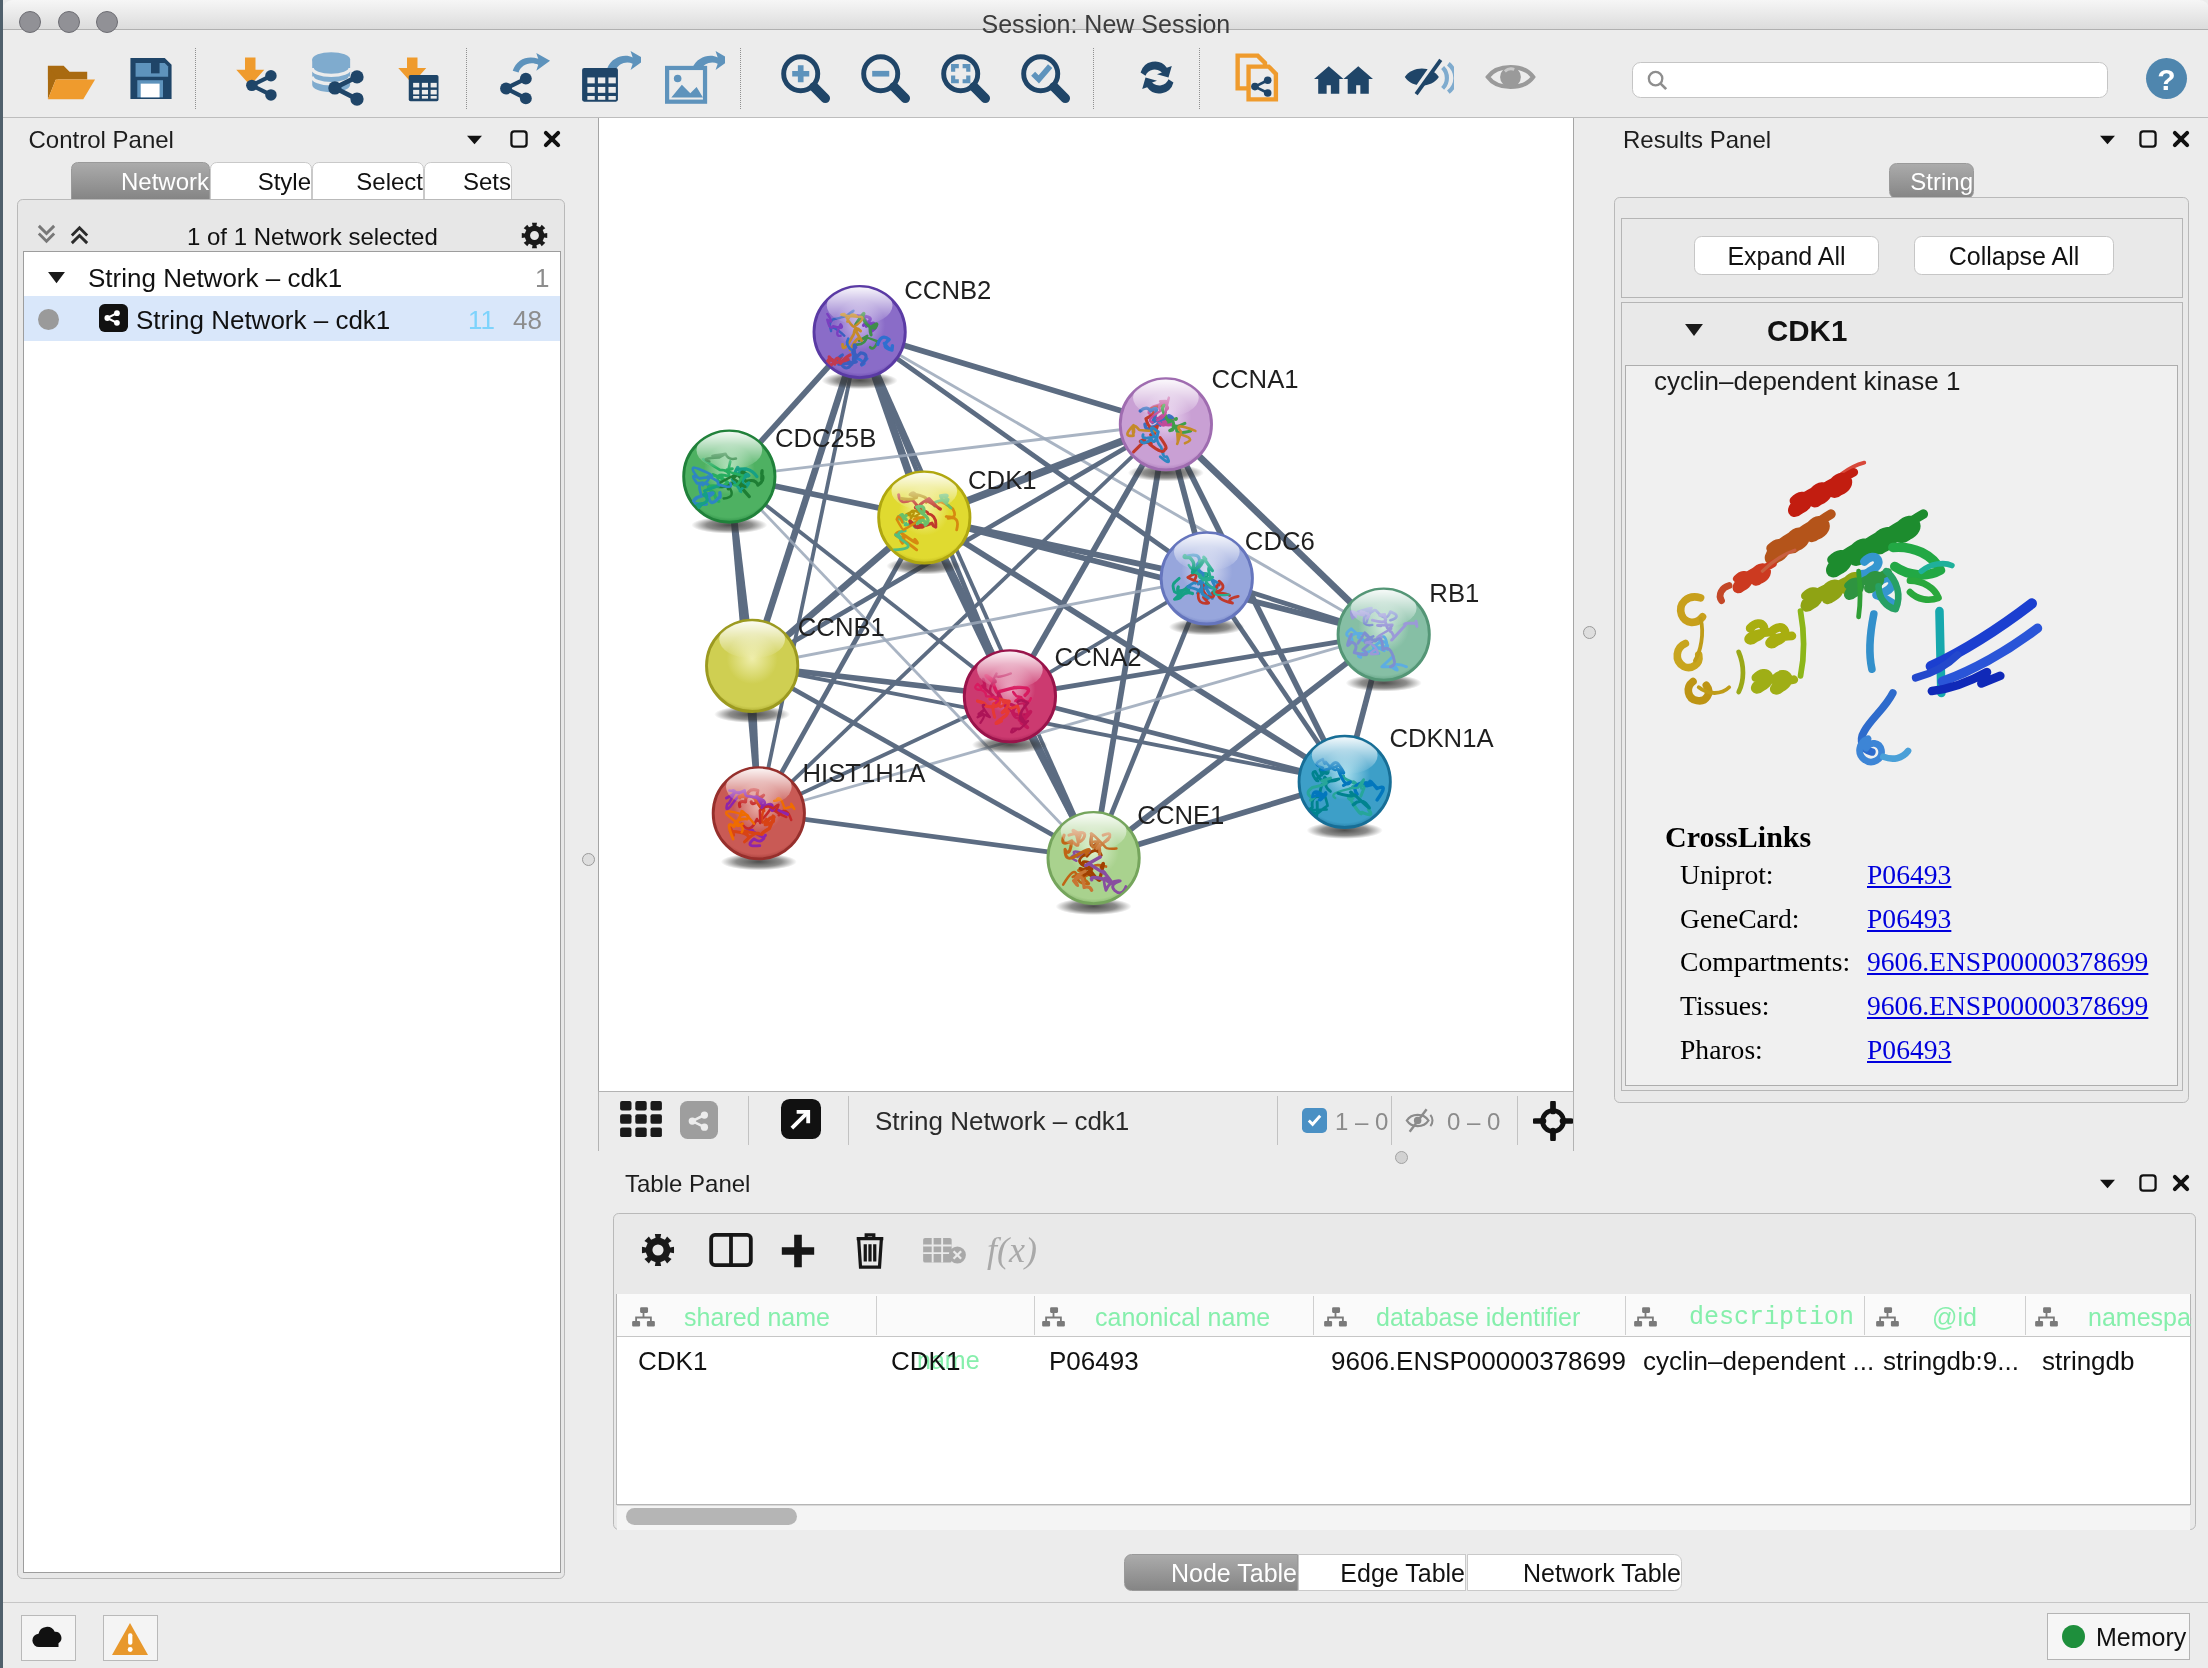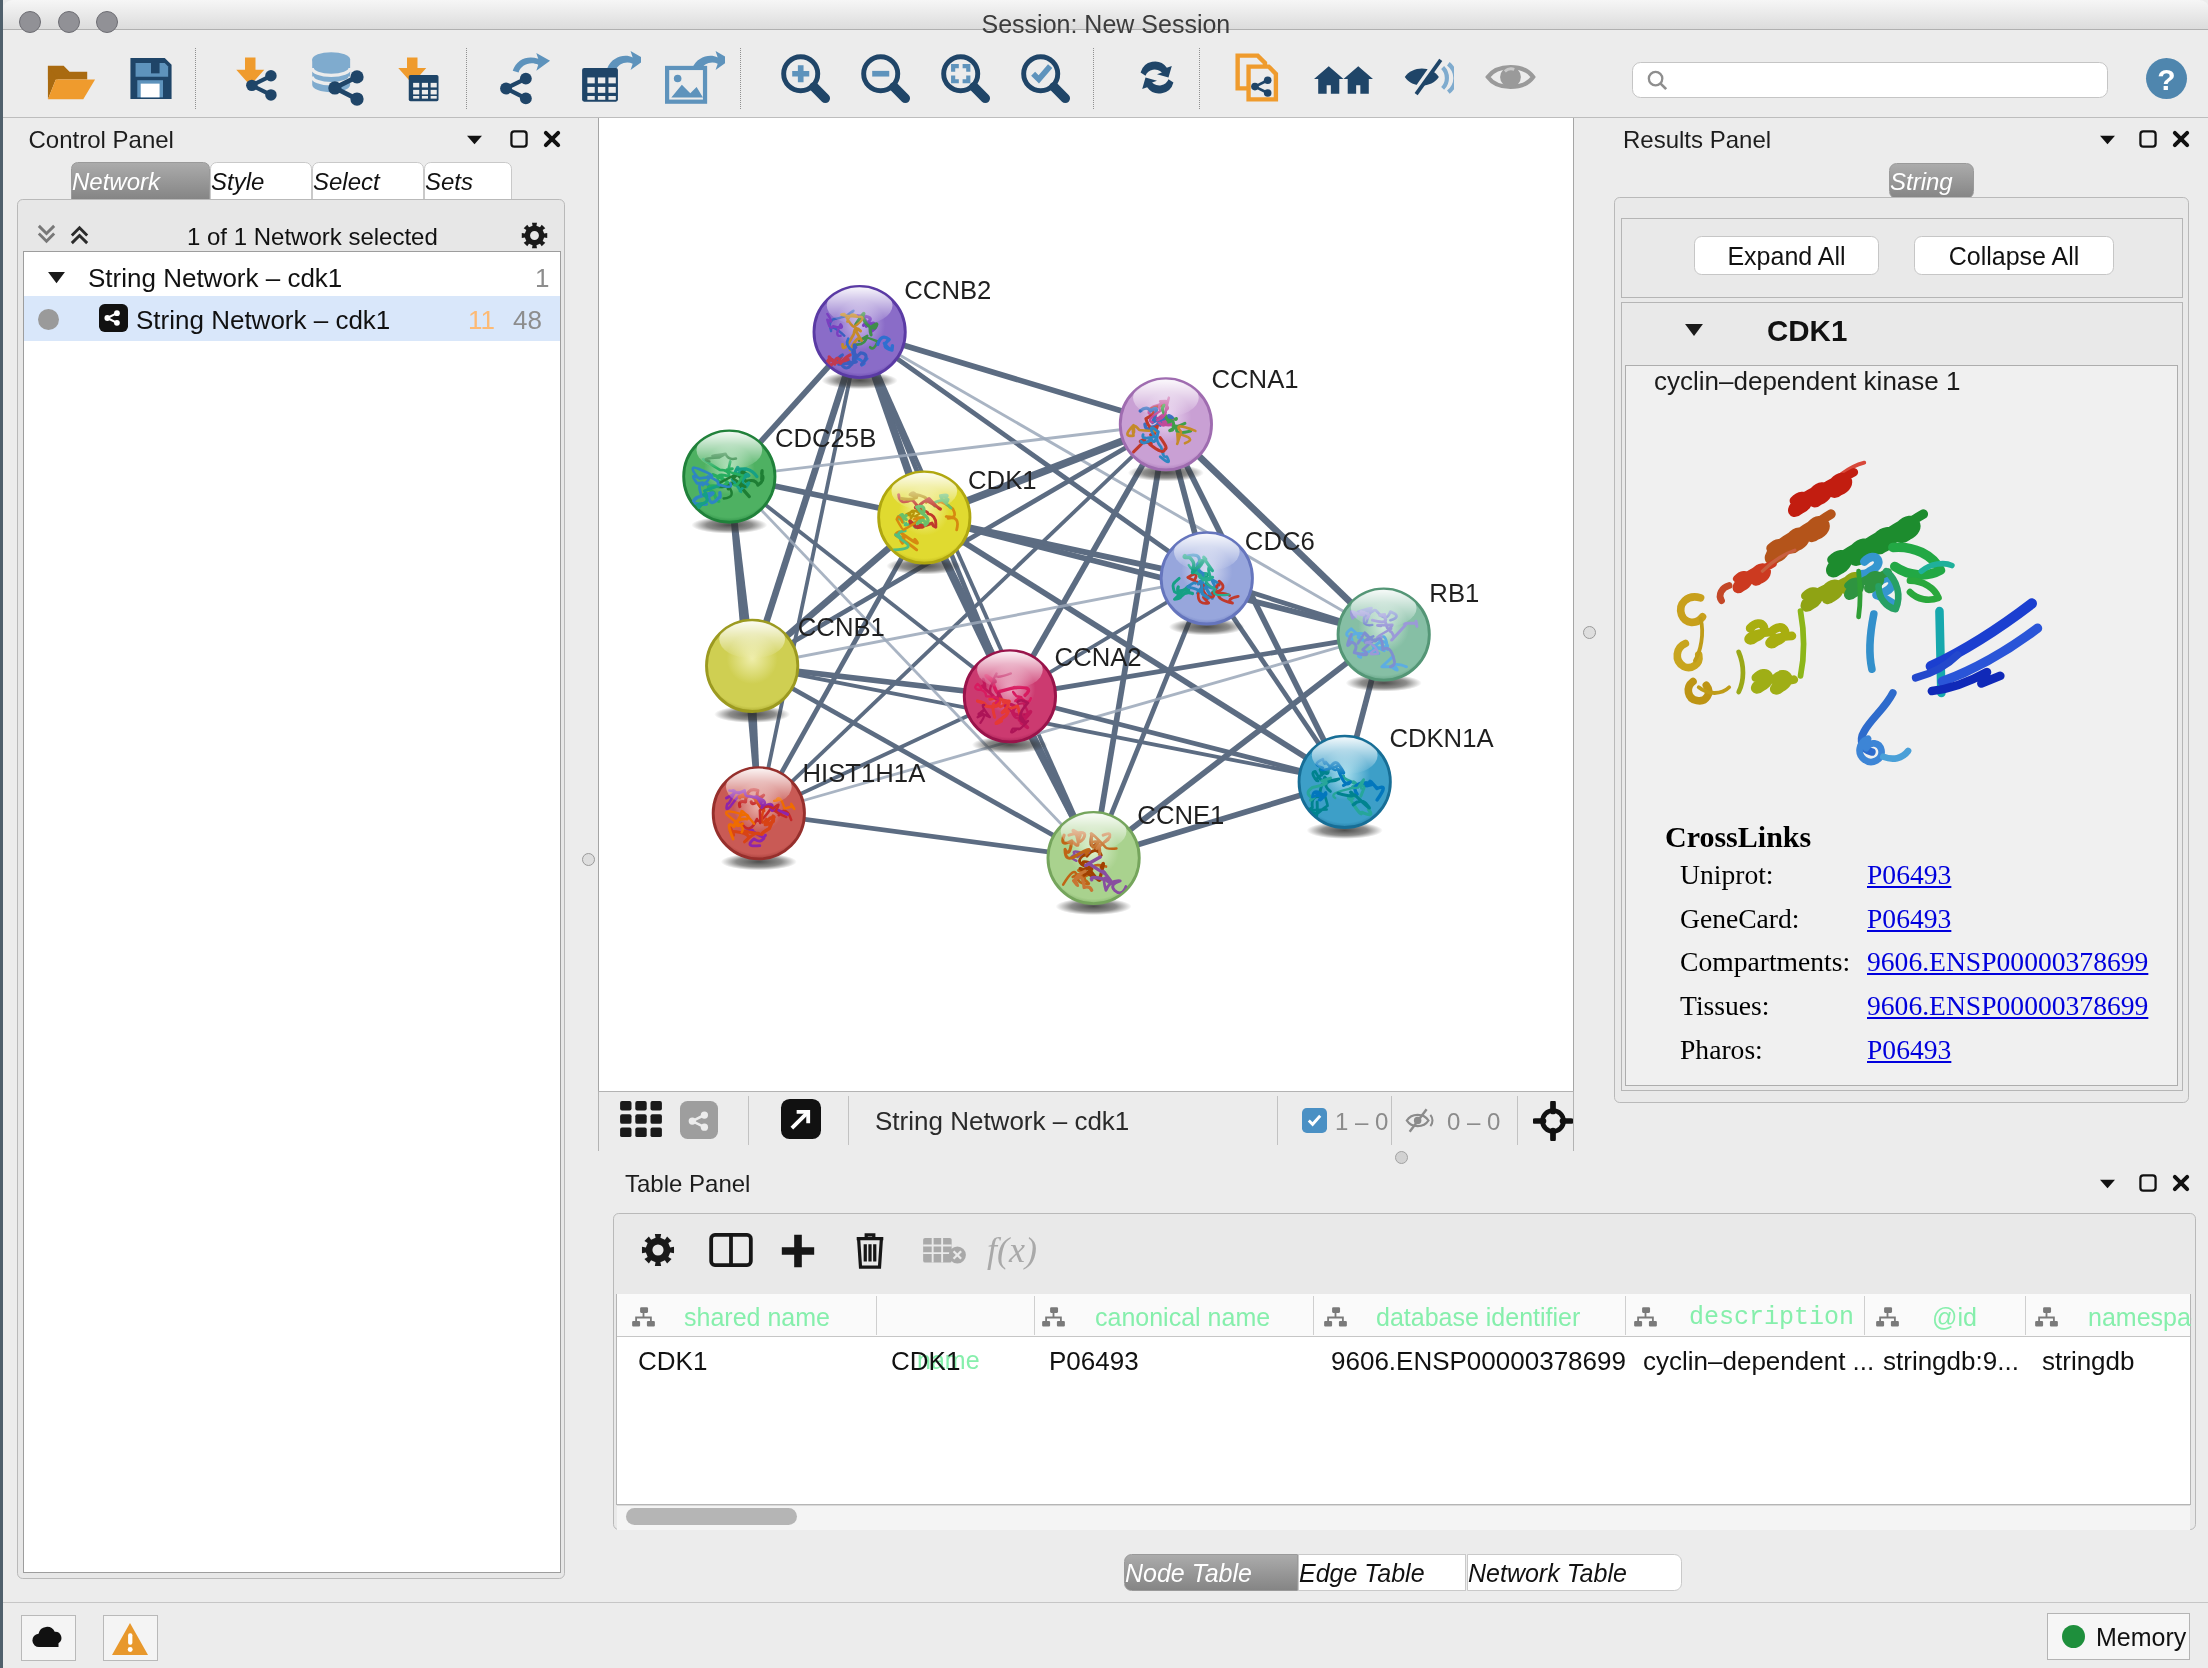"Network" .tab { font-style: italic -> none; text-align: left -> right }
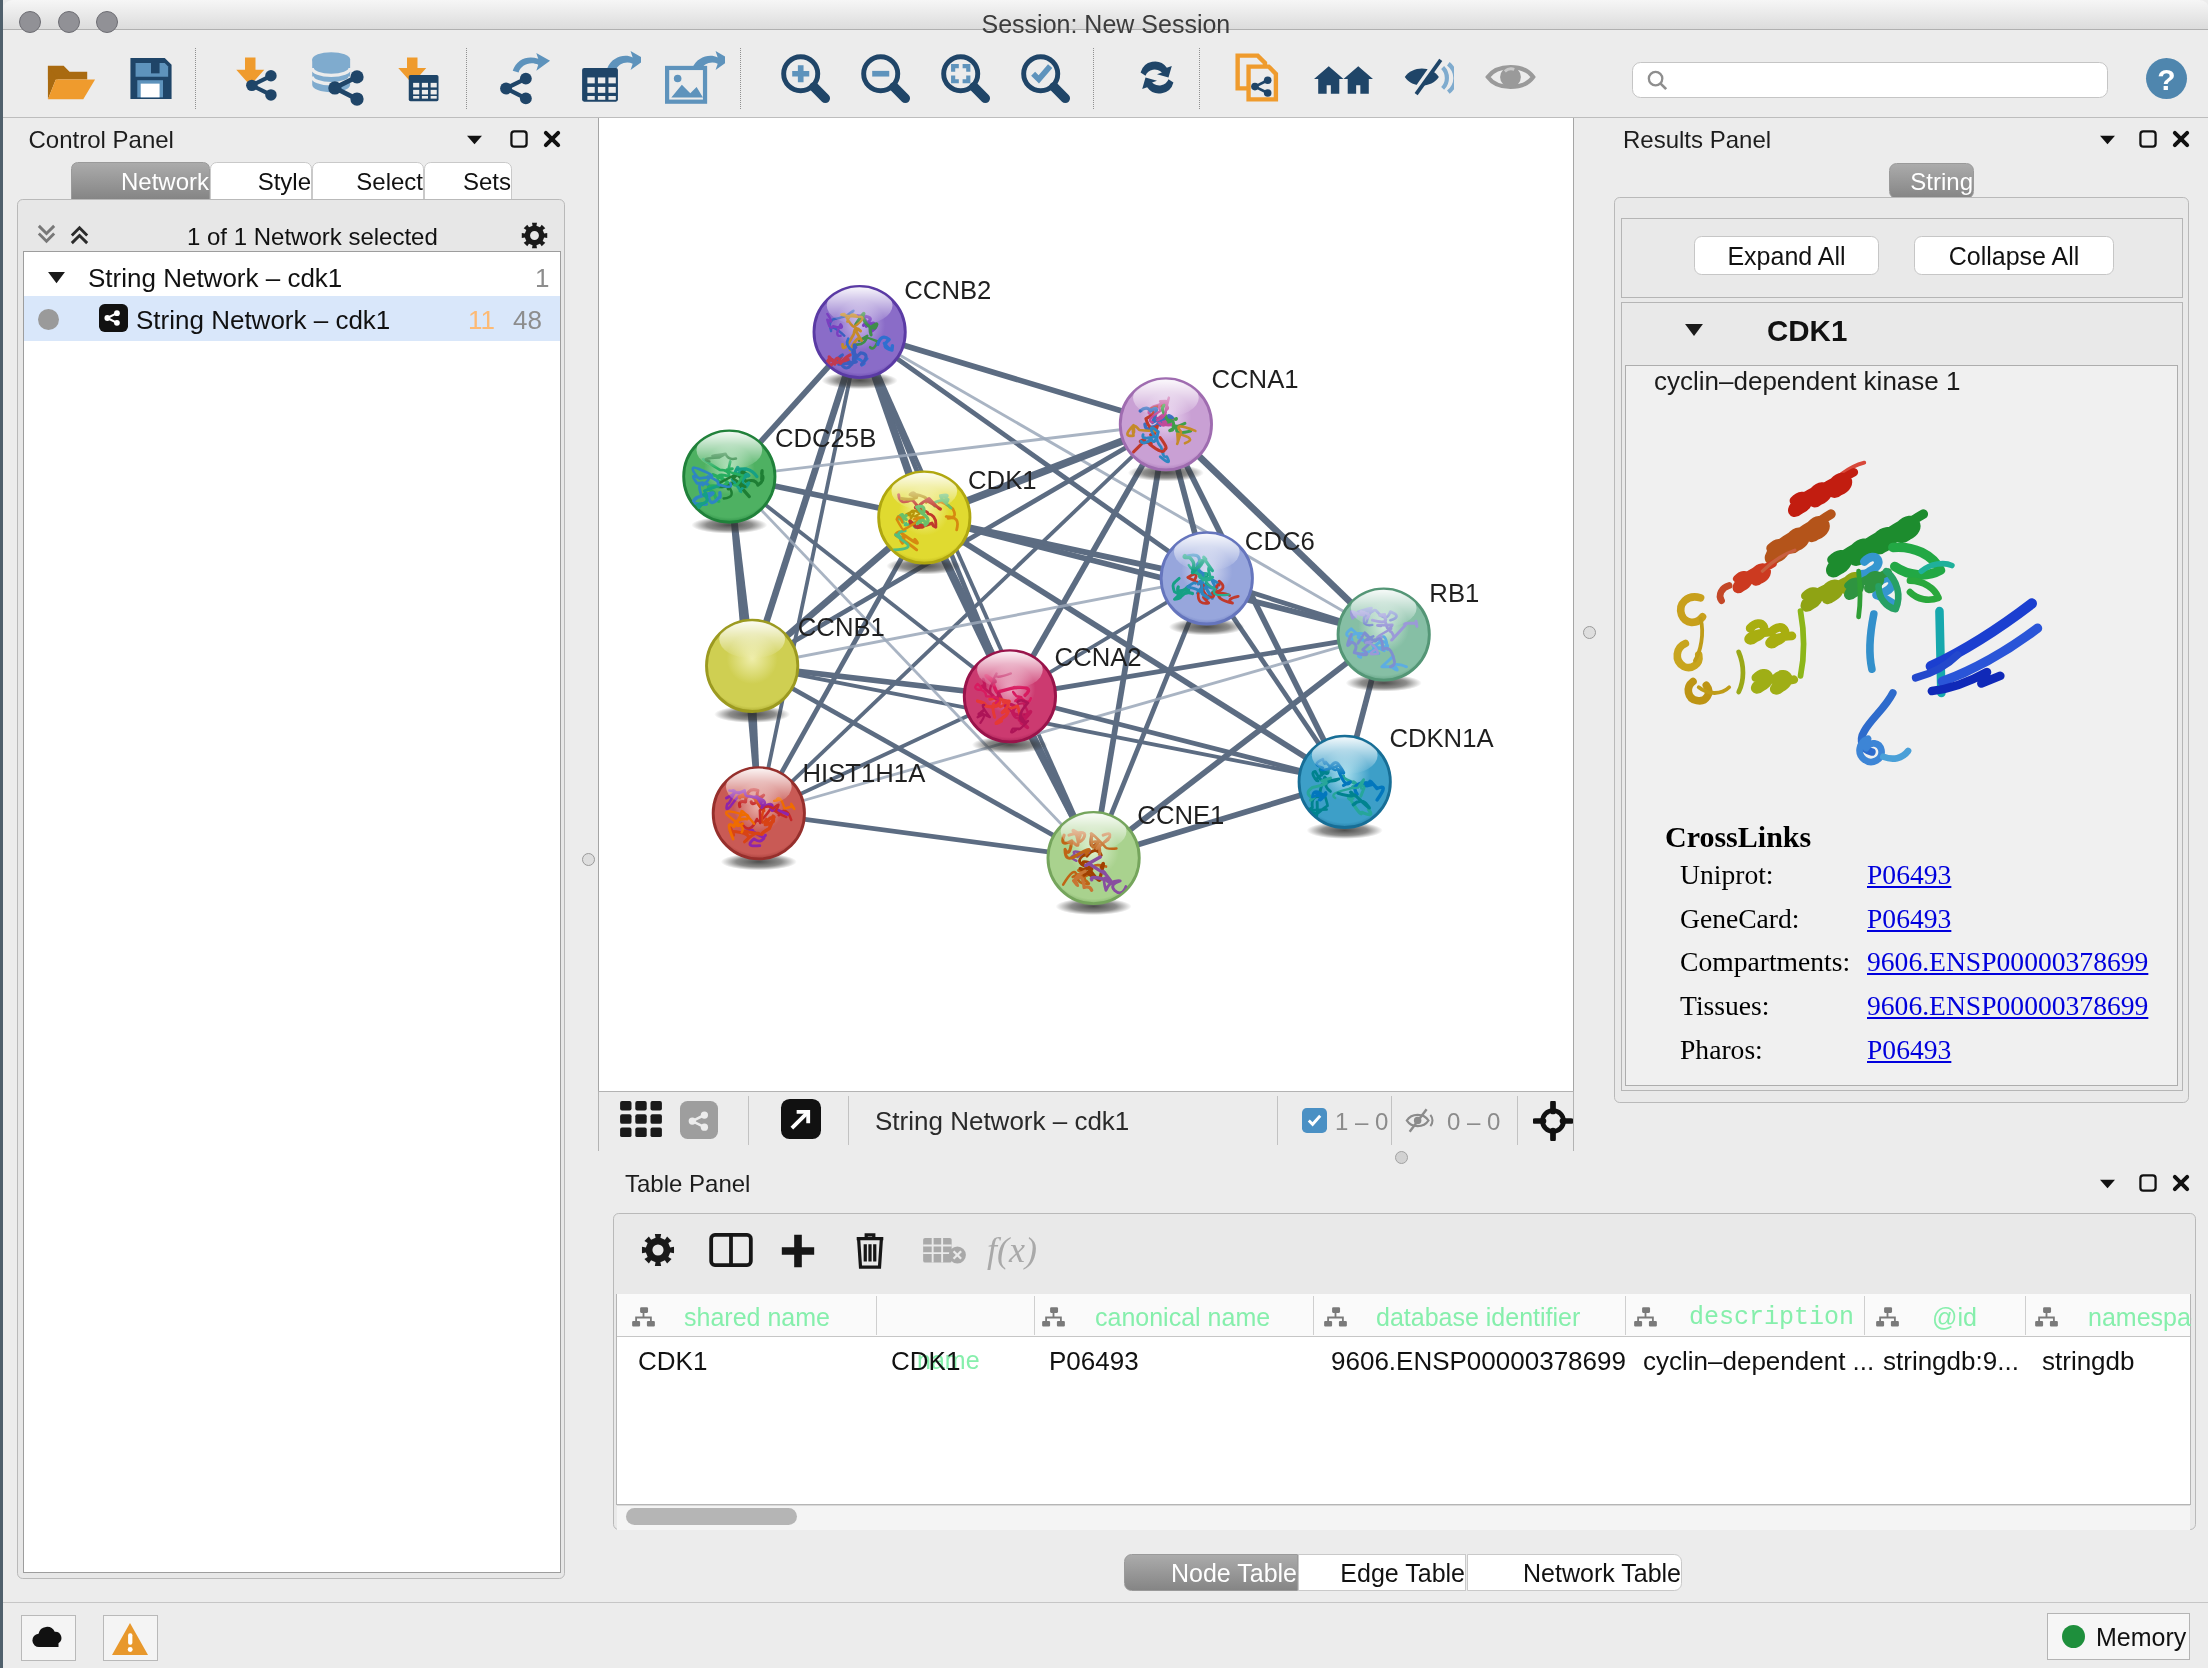"11" div.abs { color: #fdba74 -> #7dd3fc }
